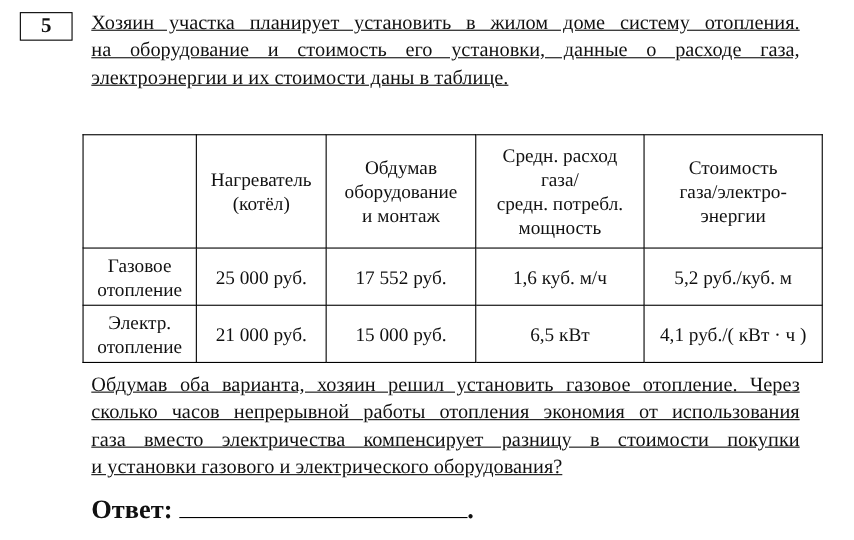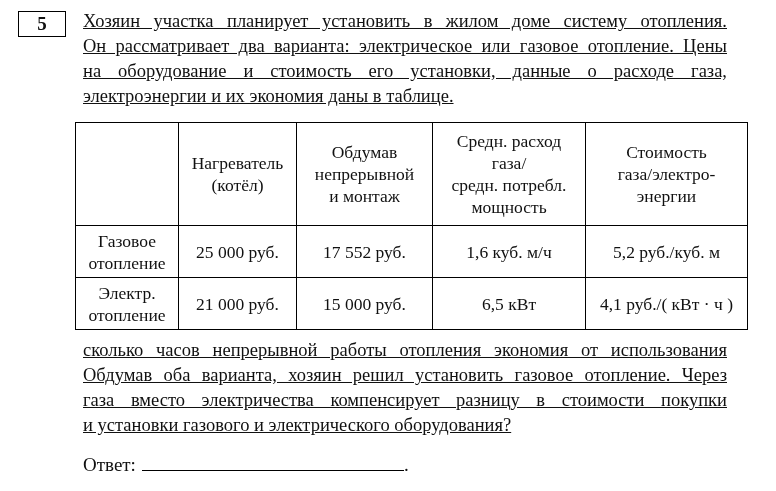"Он рассматривает два варианта:" span.ln { html: <span>Он рассматривает два варианта: электрическое или газовое отопление. Цены</span> -> none }
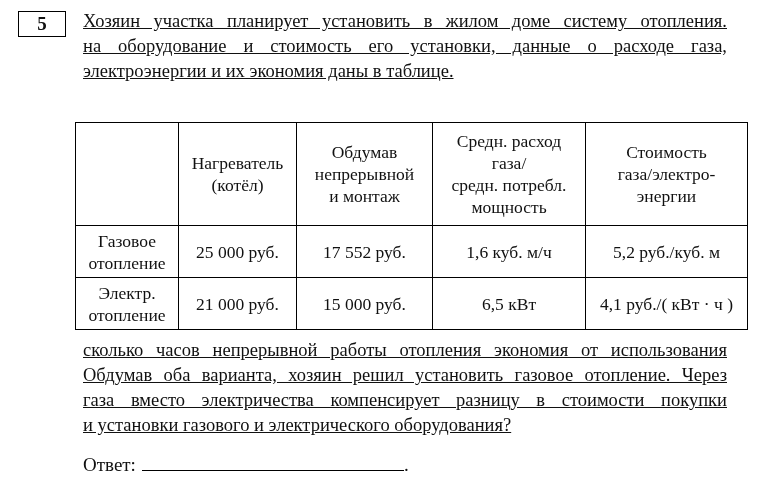"электроэнергии и их экономия даны" span.ln { text: экономия -> стоимости }
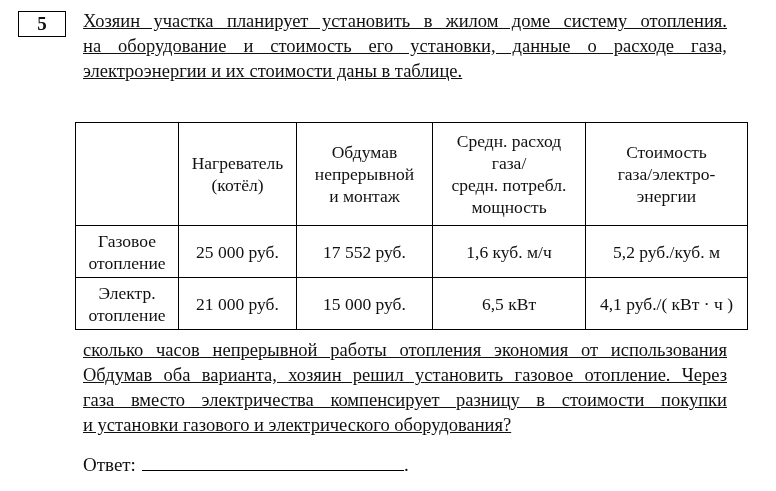"непрерывной" div { text: непрерывной -> оборудование }
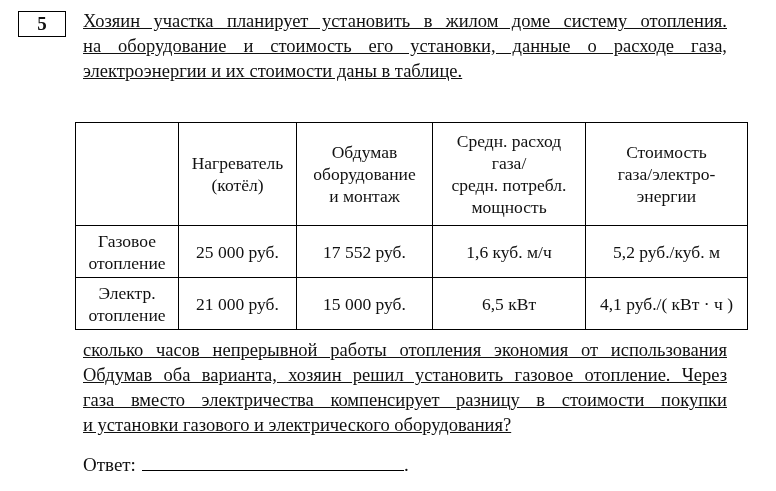"сколько часов непрерывной работы" span.ln { order: before "Обдумав оба варианта, хозяин решил" -> after "Обдумав оба варианта, хозяин решил" }
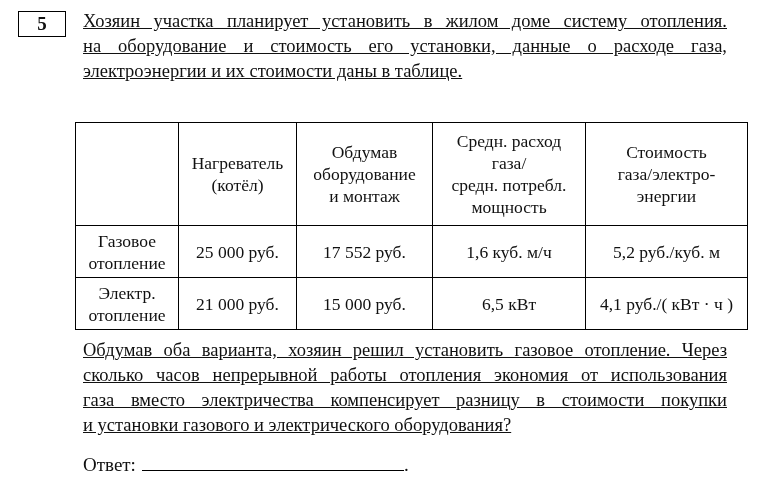"Ответ: ." .answer { font-size: 19px -> 24px; font-weight: none -> bold }
